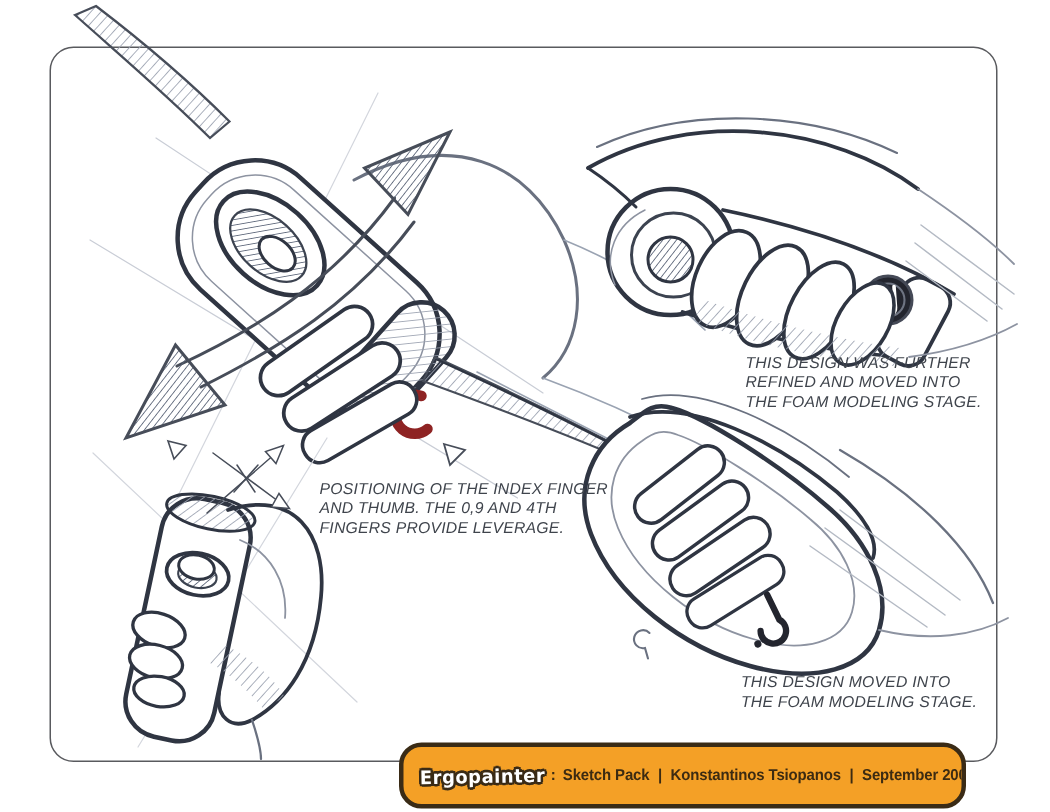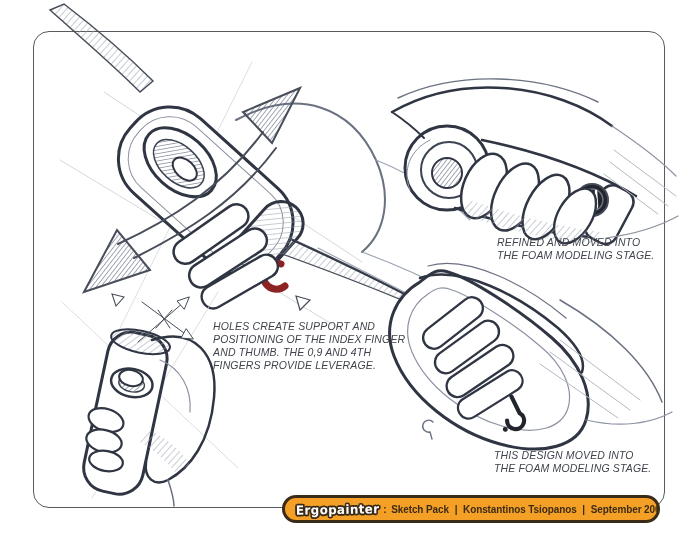"THIS DESIGN WAS FURTHER" div { html: none -> <div>THIS DESIGN WAS FURTHER</div> }
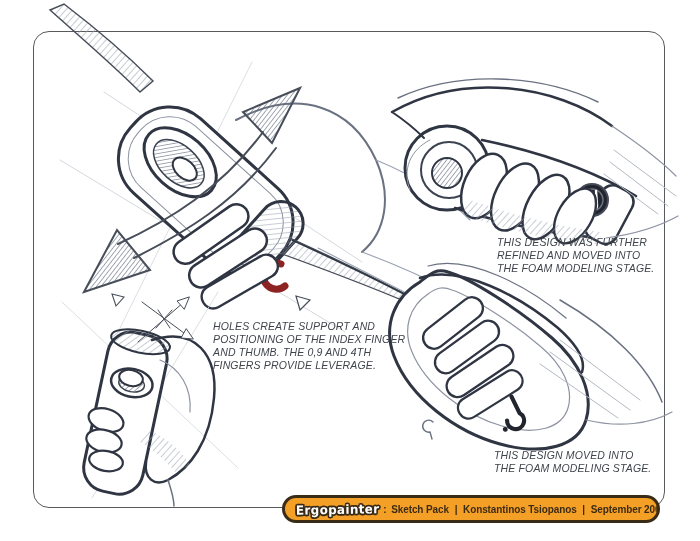"HOLES CREATE SUPPORT AND" div { html: <div>HOLES CREATE SUPPORT AND</div> -> none }
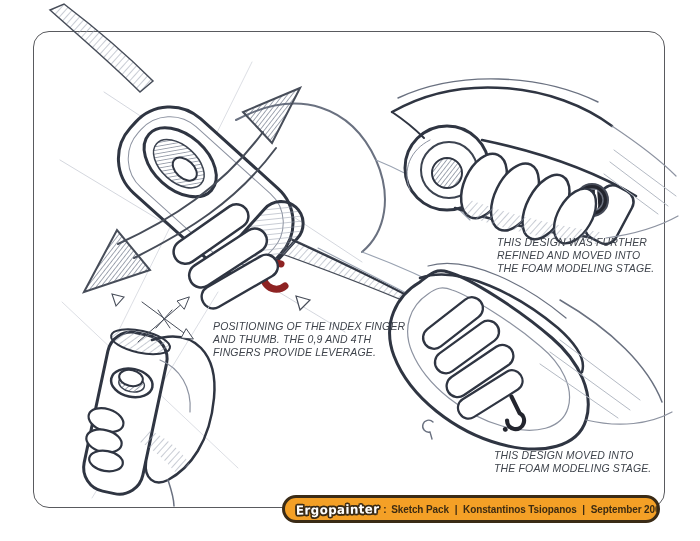"Ergopainter" .badge { height: 28px -> 44px; left: 282px -> 266px }
